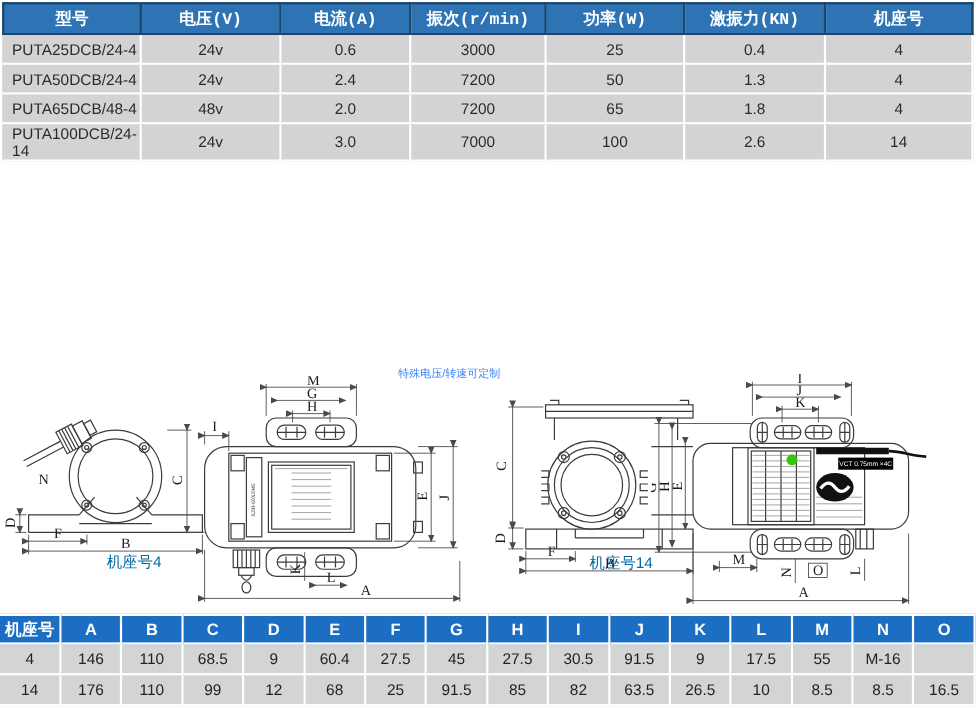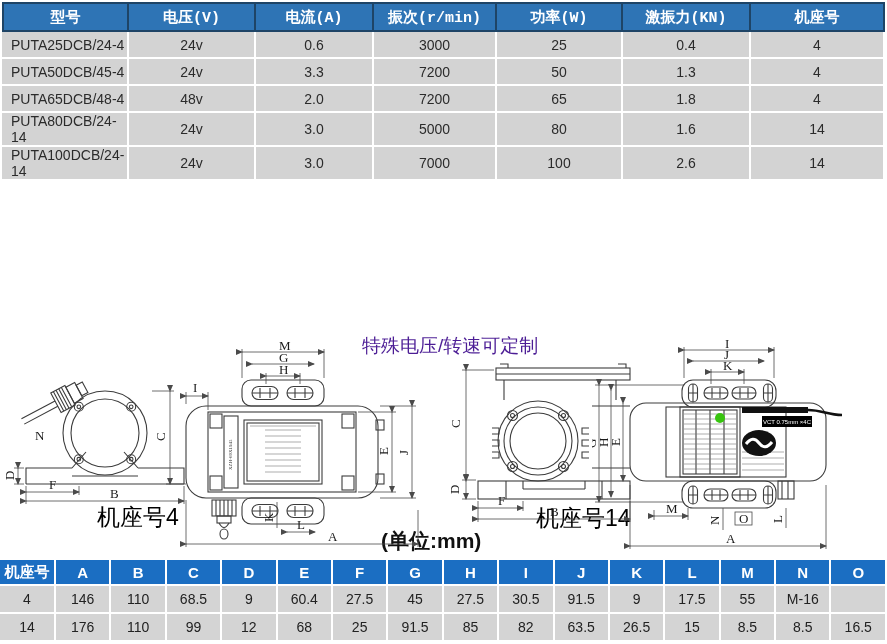"PUTA50DCB/45-4" td { text: PUTA50DCB/45-4 -> PUTA50DCB/24-4 }
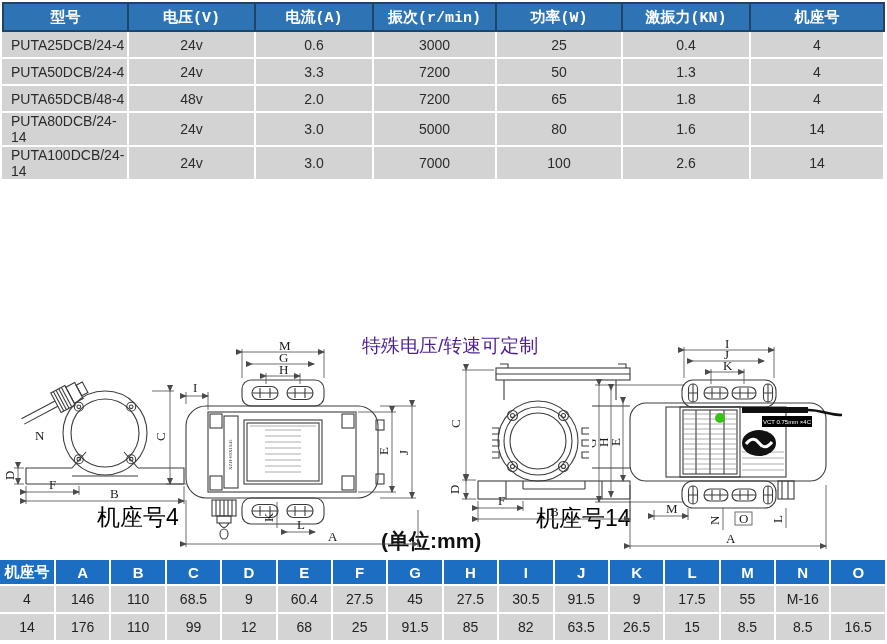"3.3" td { text: 3.3 -> 2.4 }
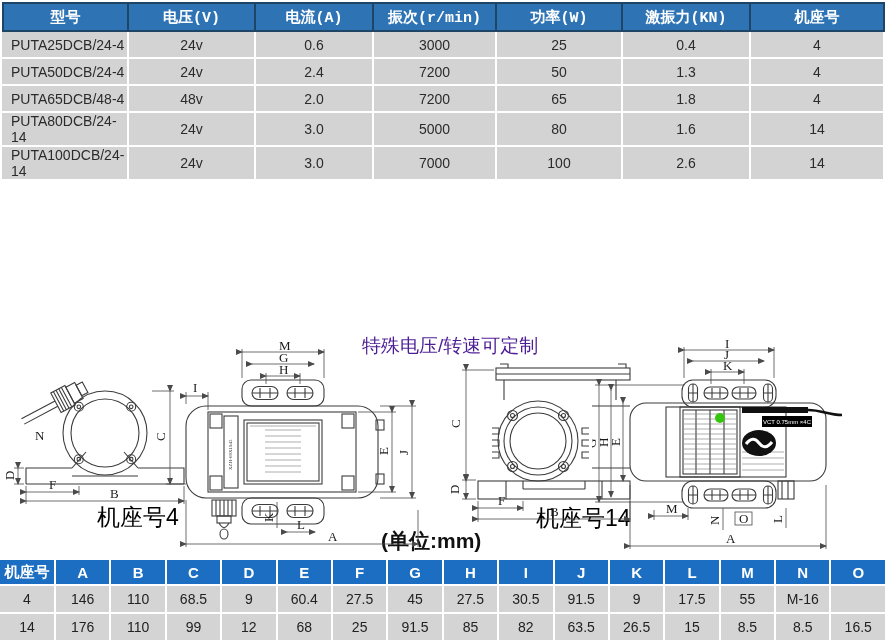"PUTA80DCB/24-14" tr { html: <tr> <td>PUTA80DCB/24-14</td> <td>24v</td> <td>3.0</td> <td>5000</td> <td>80</td> <td>1.6</td> <td>14</td> </tr> -> none }
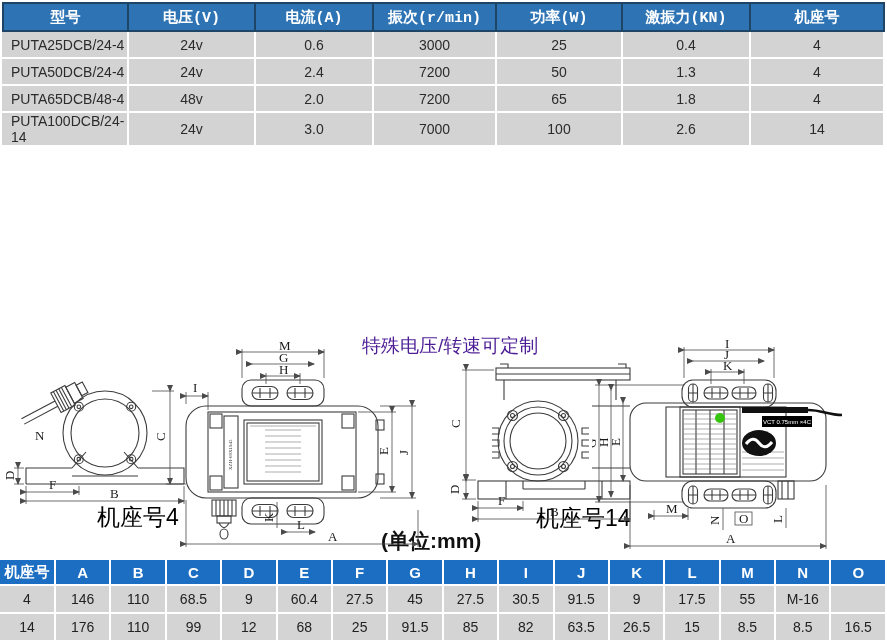"特殊电压/转速可定制" .note { color: #4c1d95 -> #3b82f6; font-size: 19px -> 10px }
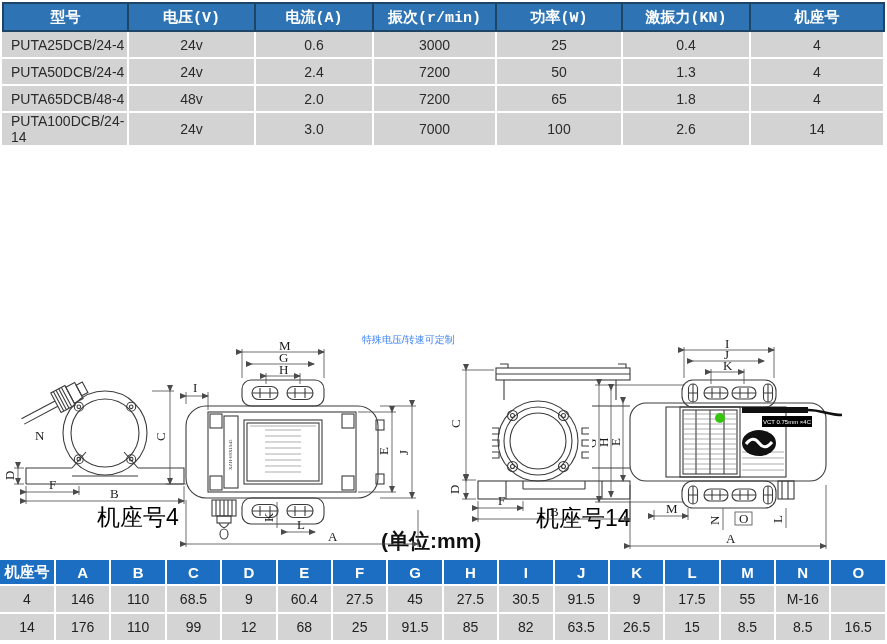"机座号4" .caption { color: #000000 -> #0369a1; font-size: 23px -> 14px }
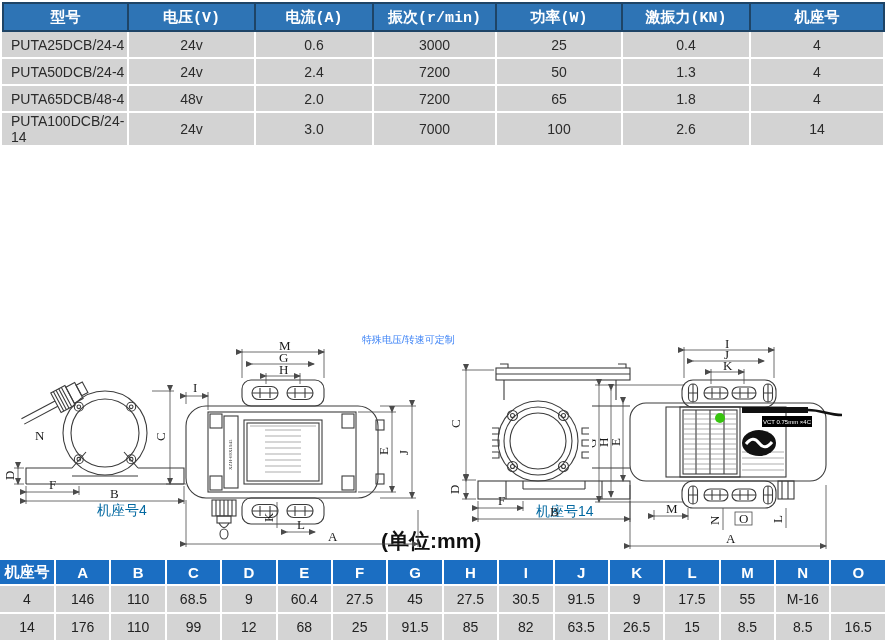"(单位:mm)" div.unit { html: <div>(单位:mm)</div> -> none }
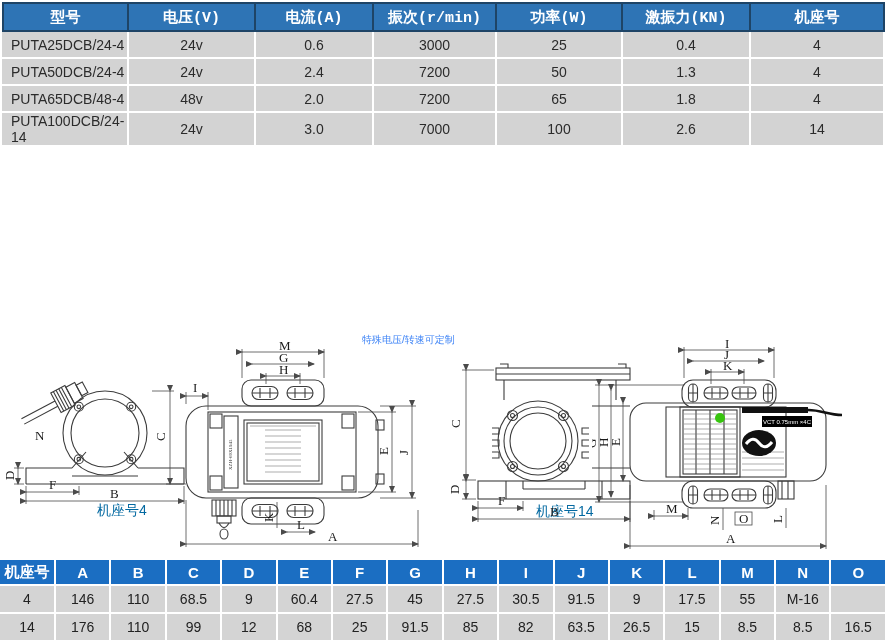"15" td { text: 15 -> 10 }
